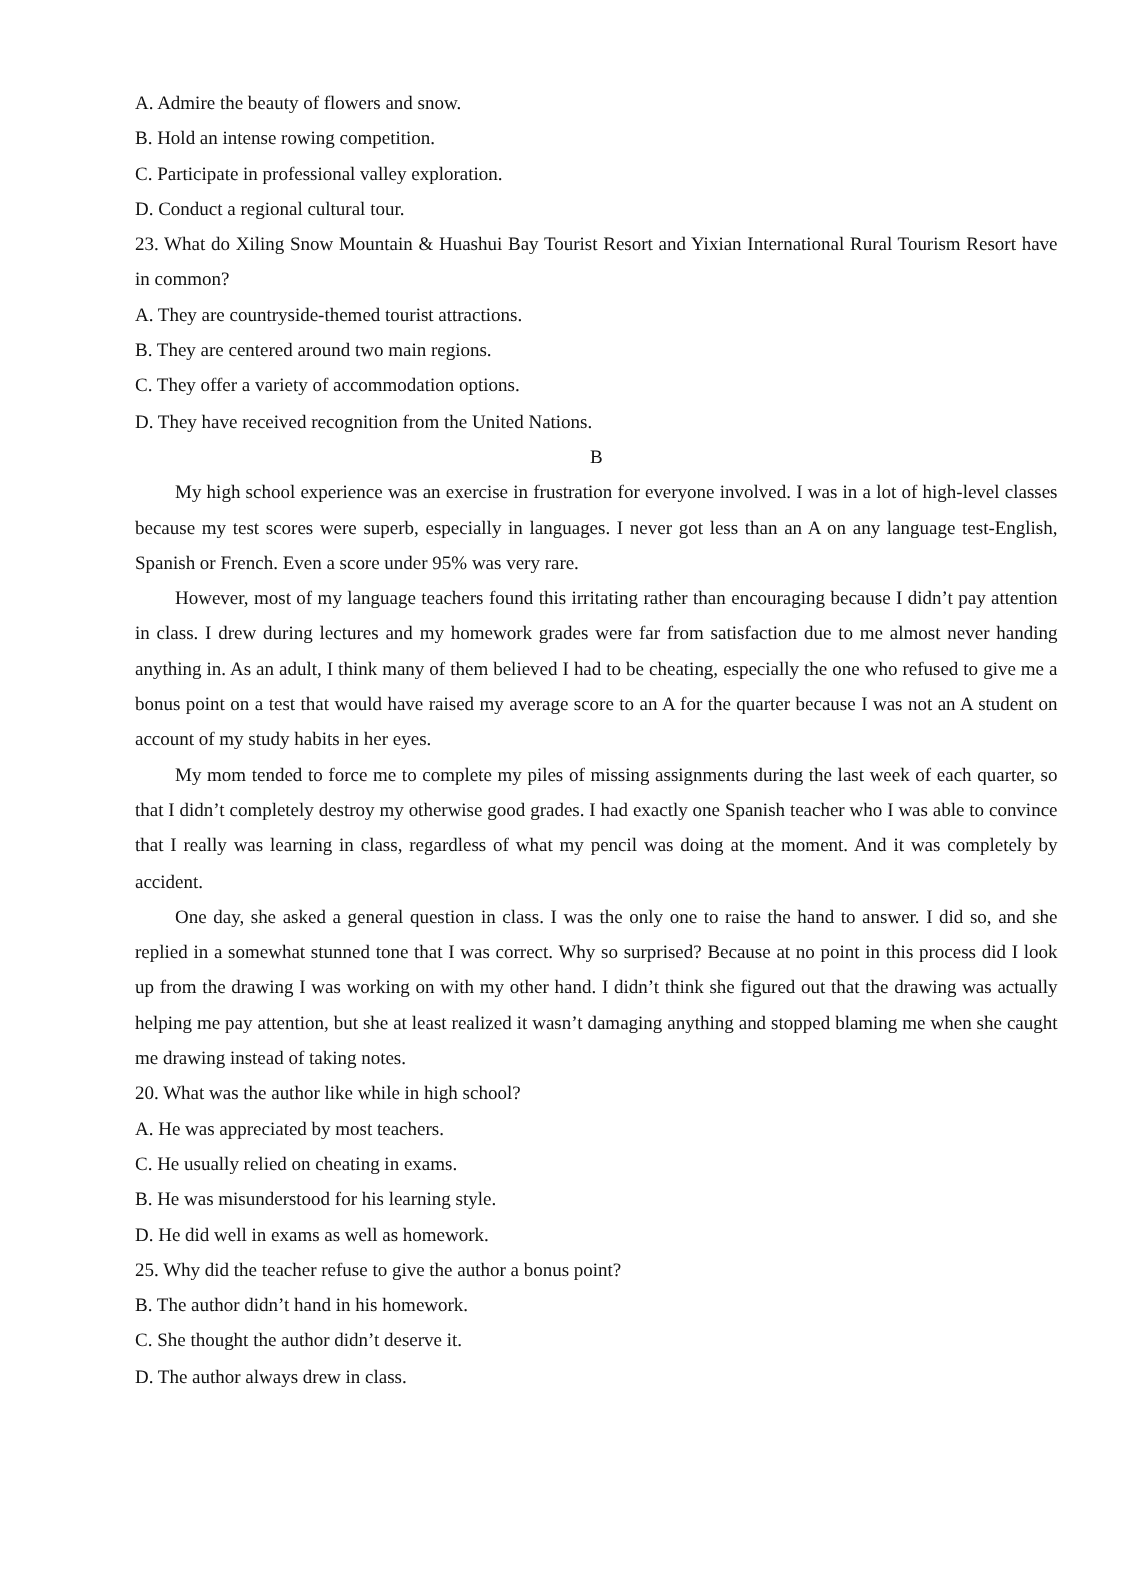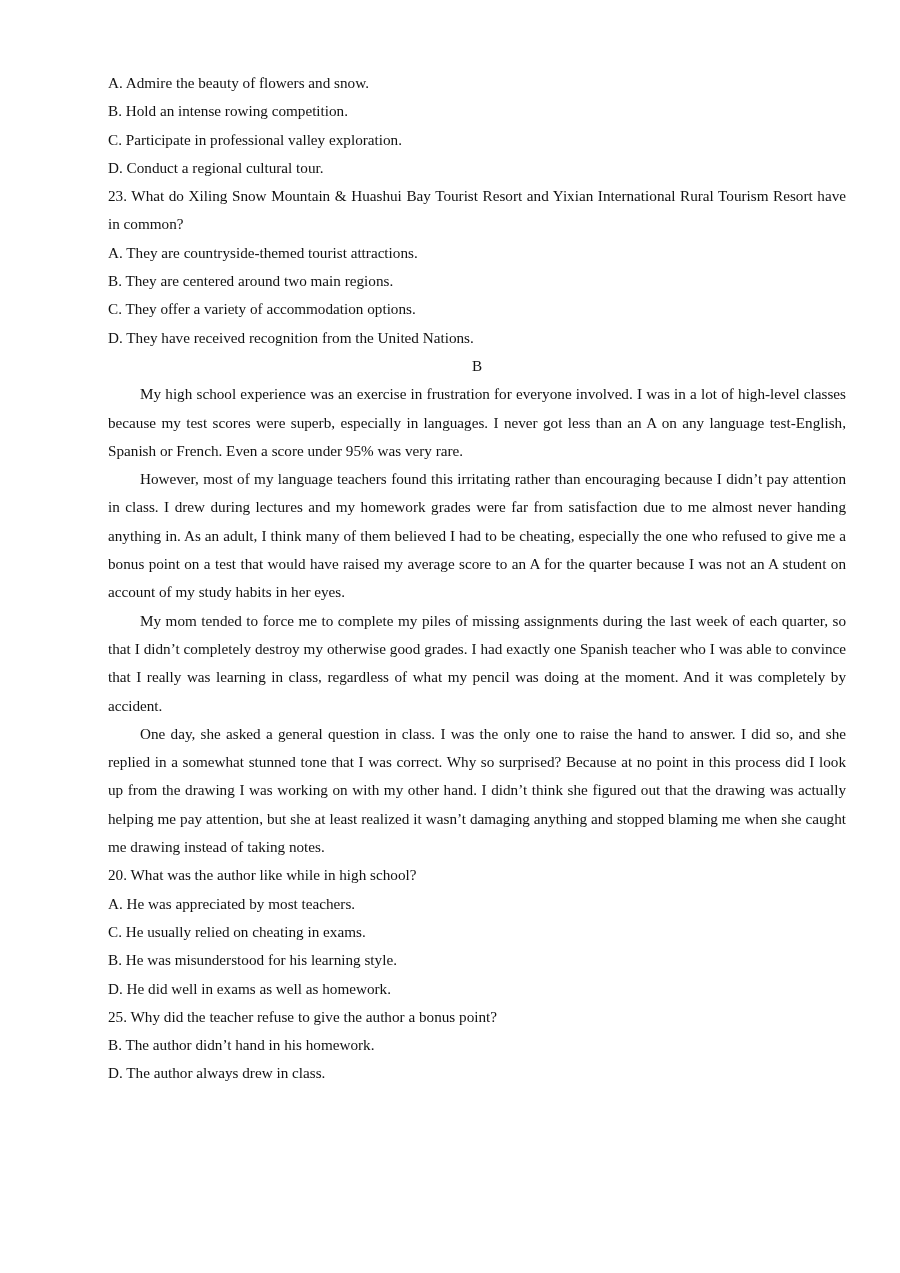"C. She thought the author" p.line { html: none -> <p>C. She thought the author didn’t deserve it.</p> }
